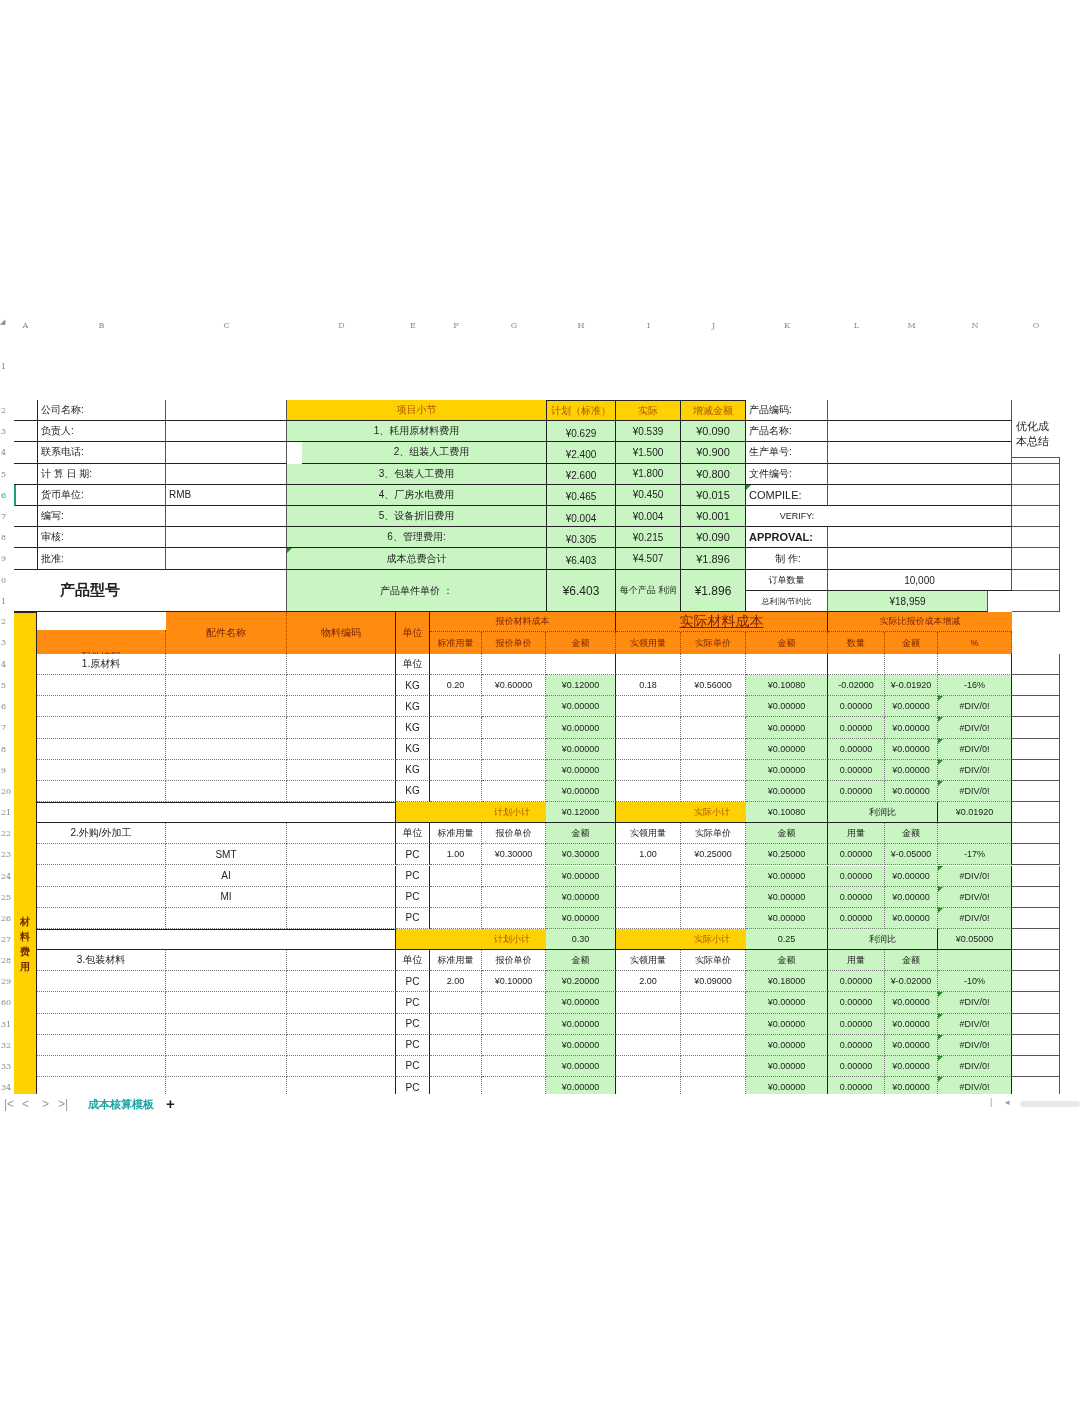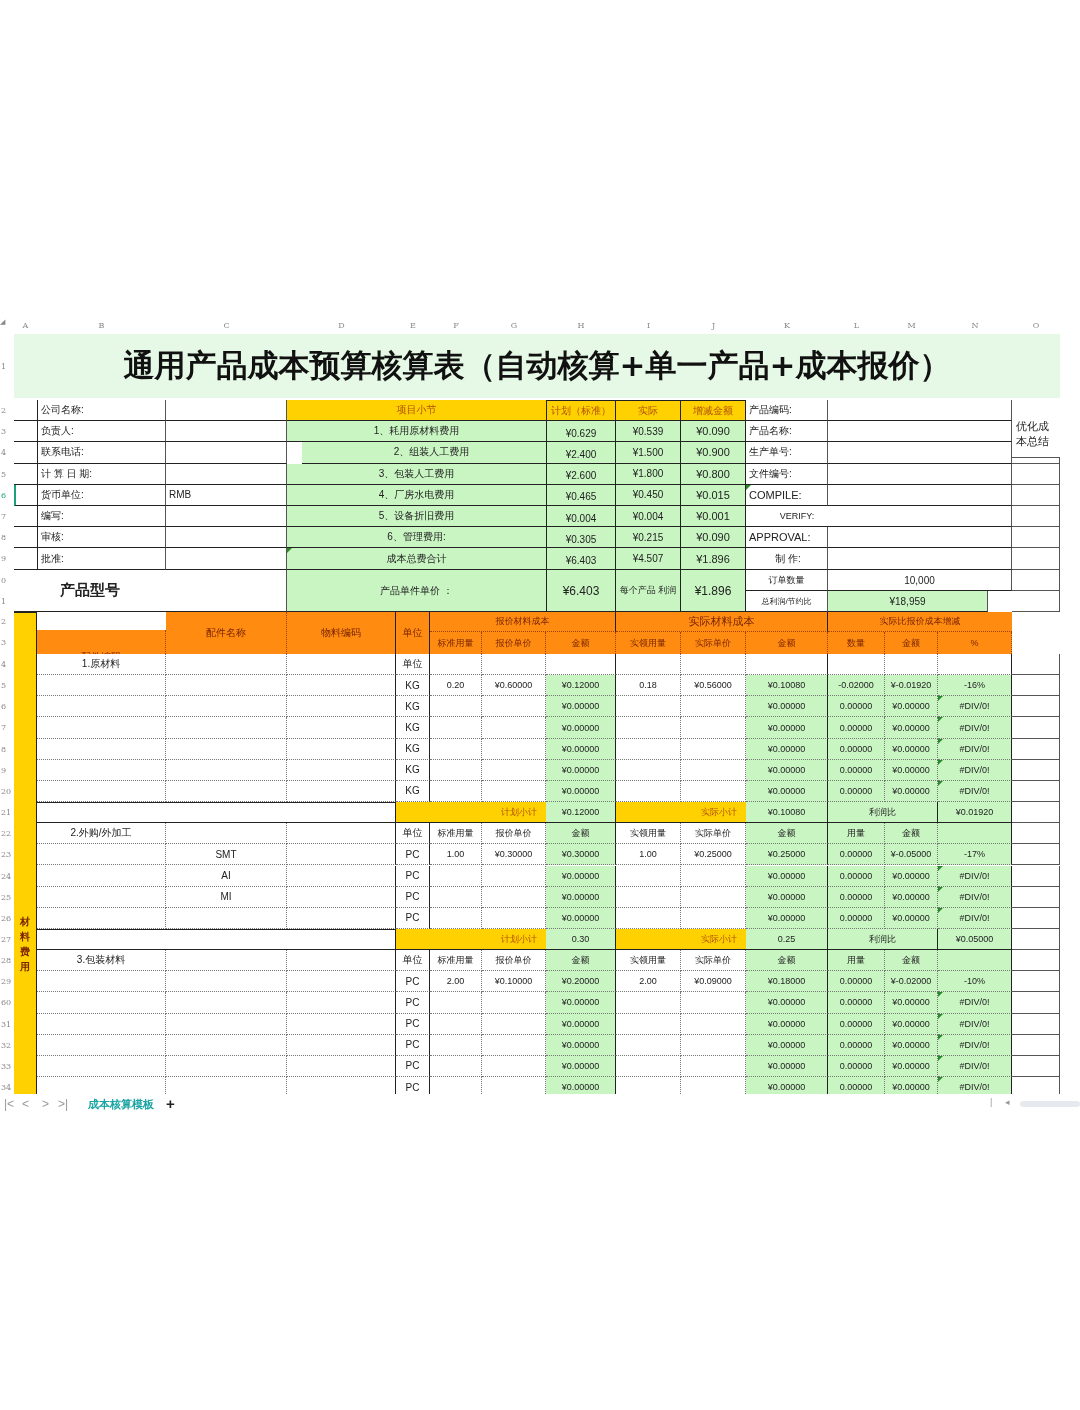"通用产品成本预算核算表（自动核算+单一产品+成本报价）" div.c { html: <div>通用产品成本预算核算表（自动核算+单一产品+成本报价）</div> -> none }
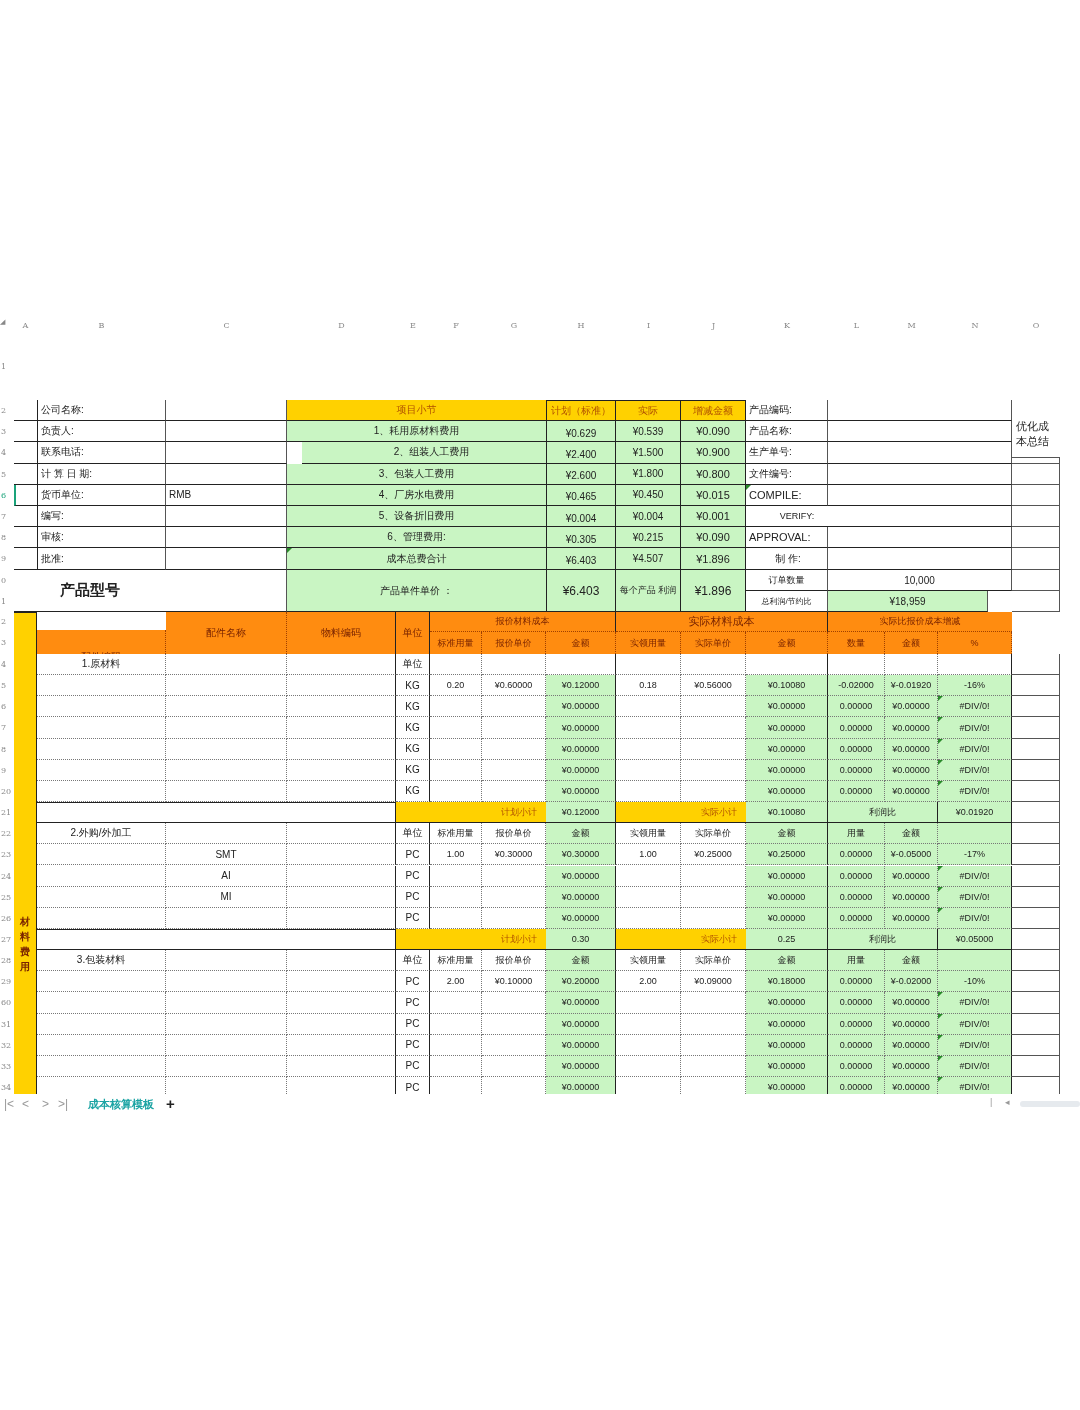"APPROVAL:" div.c { font-weight: none -> bold }
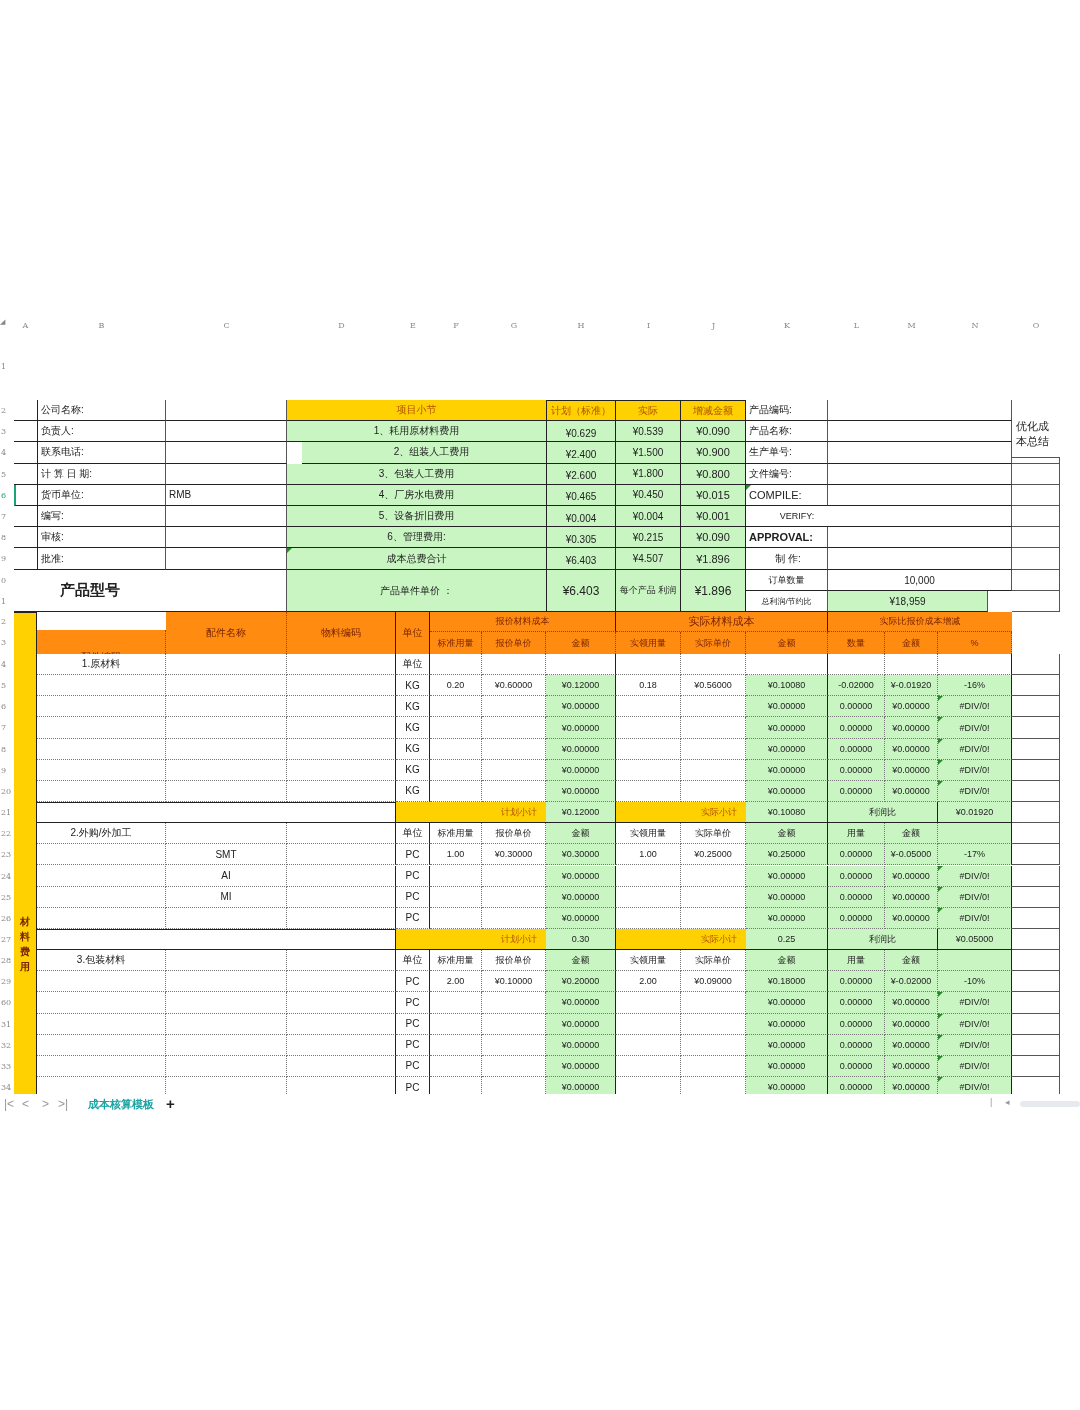"实际材料成本" div.c { font-size: 11px -> 14px; text-decoration: none -> underline }
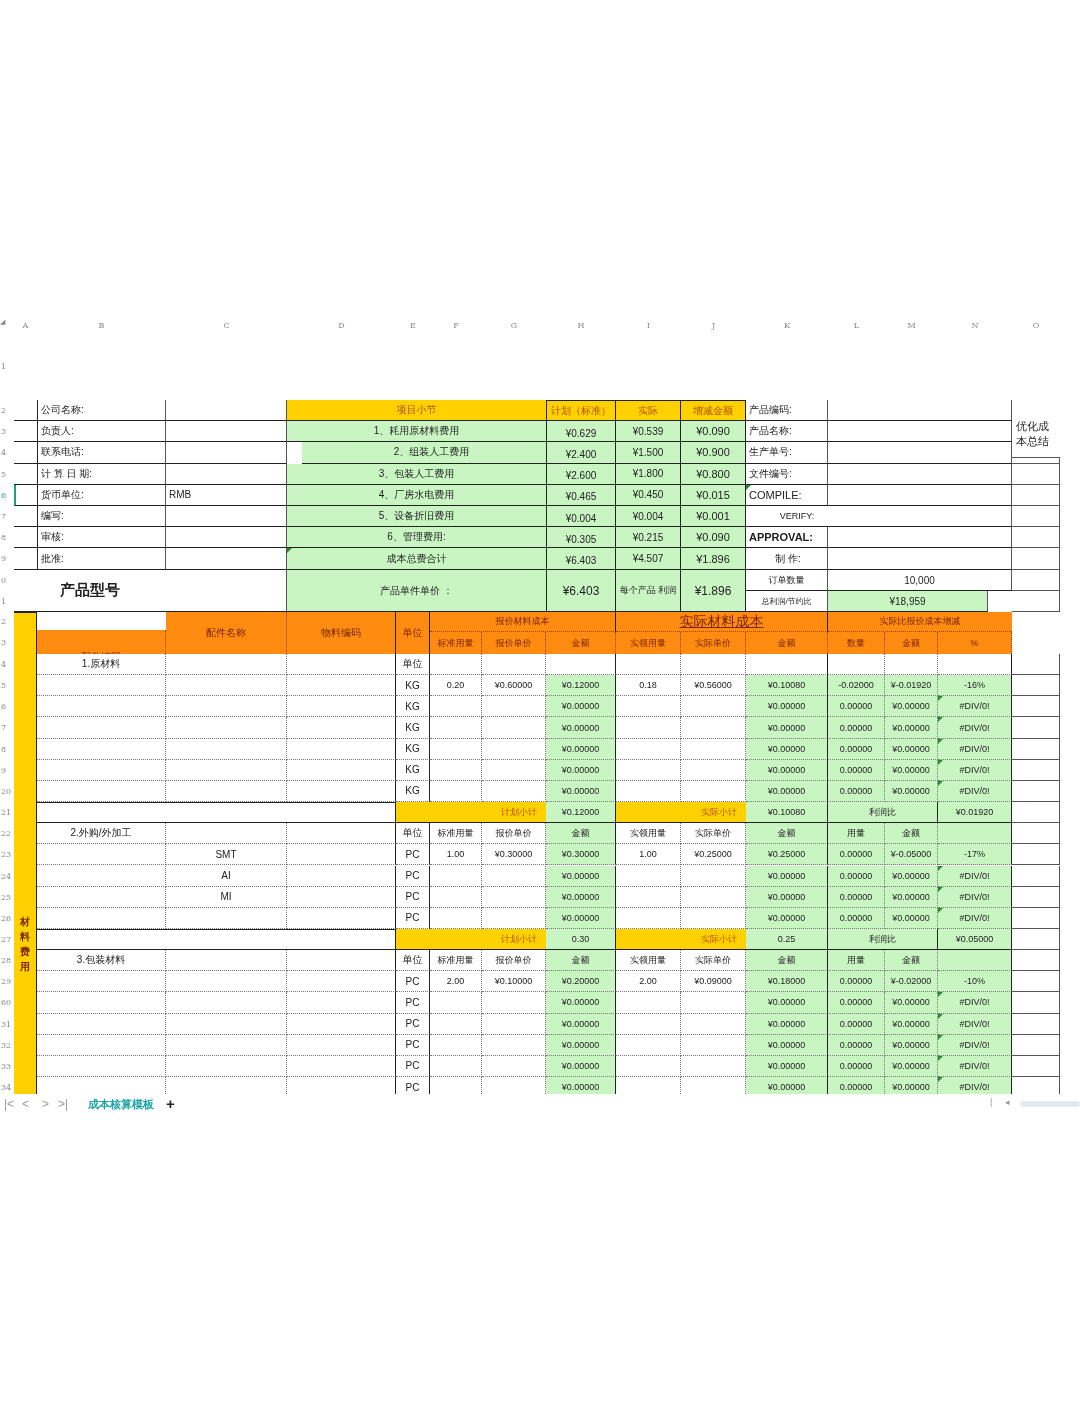"计划小计" .r { padding-right: 9px -> 16px }
